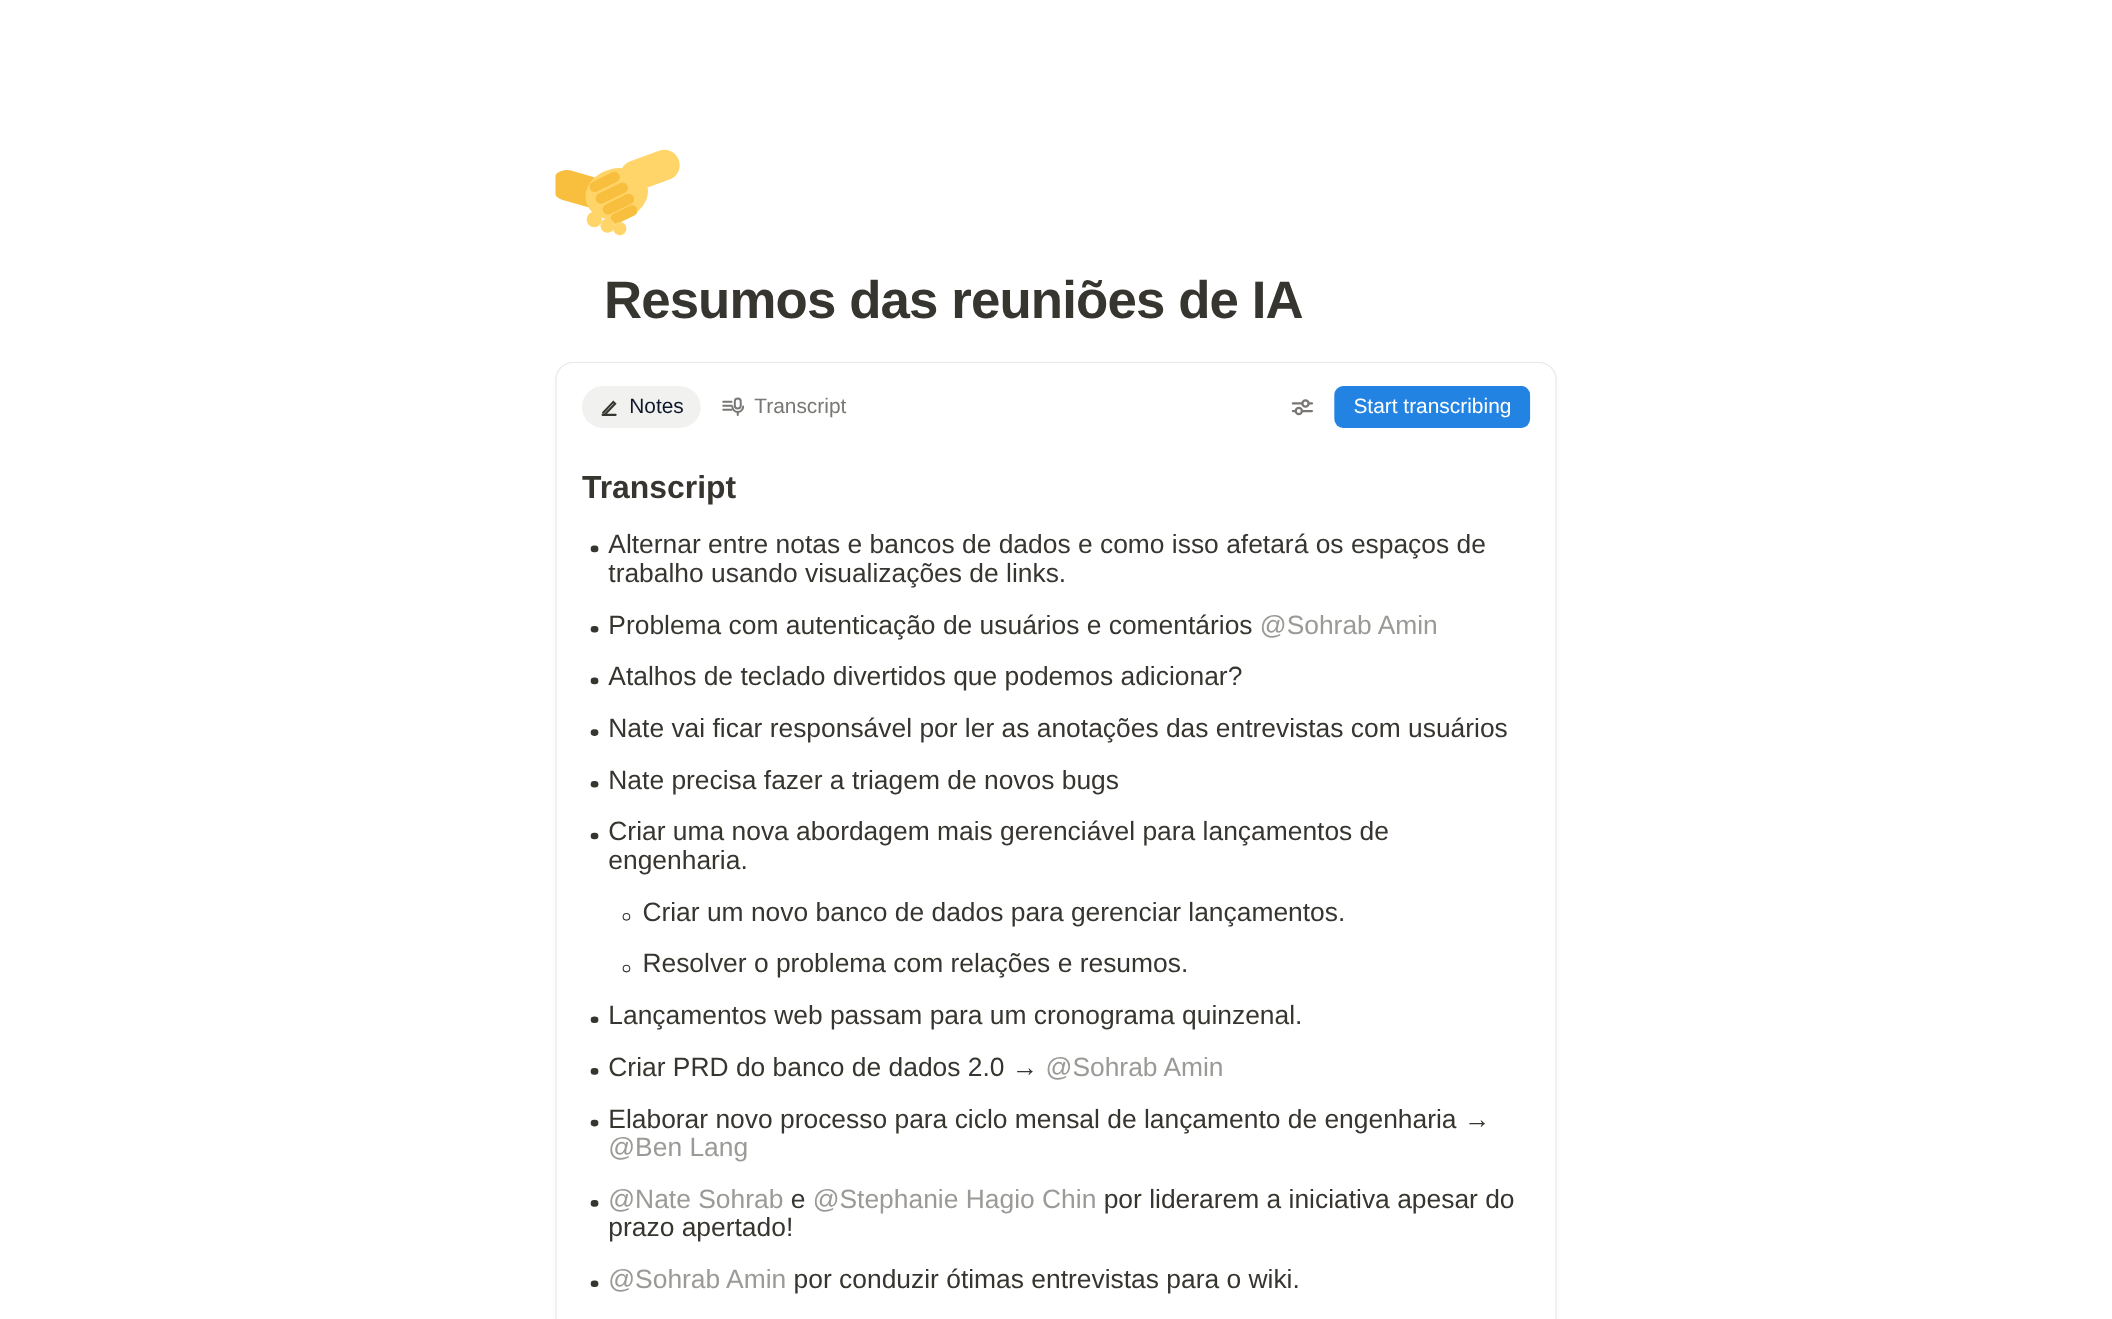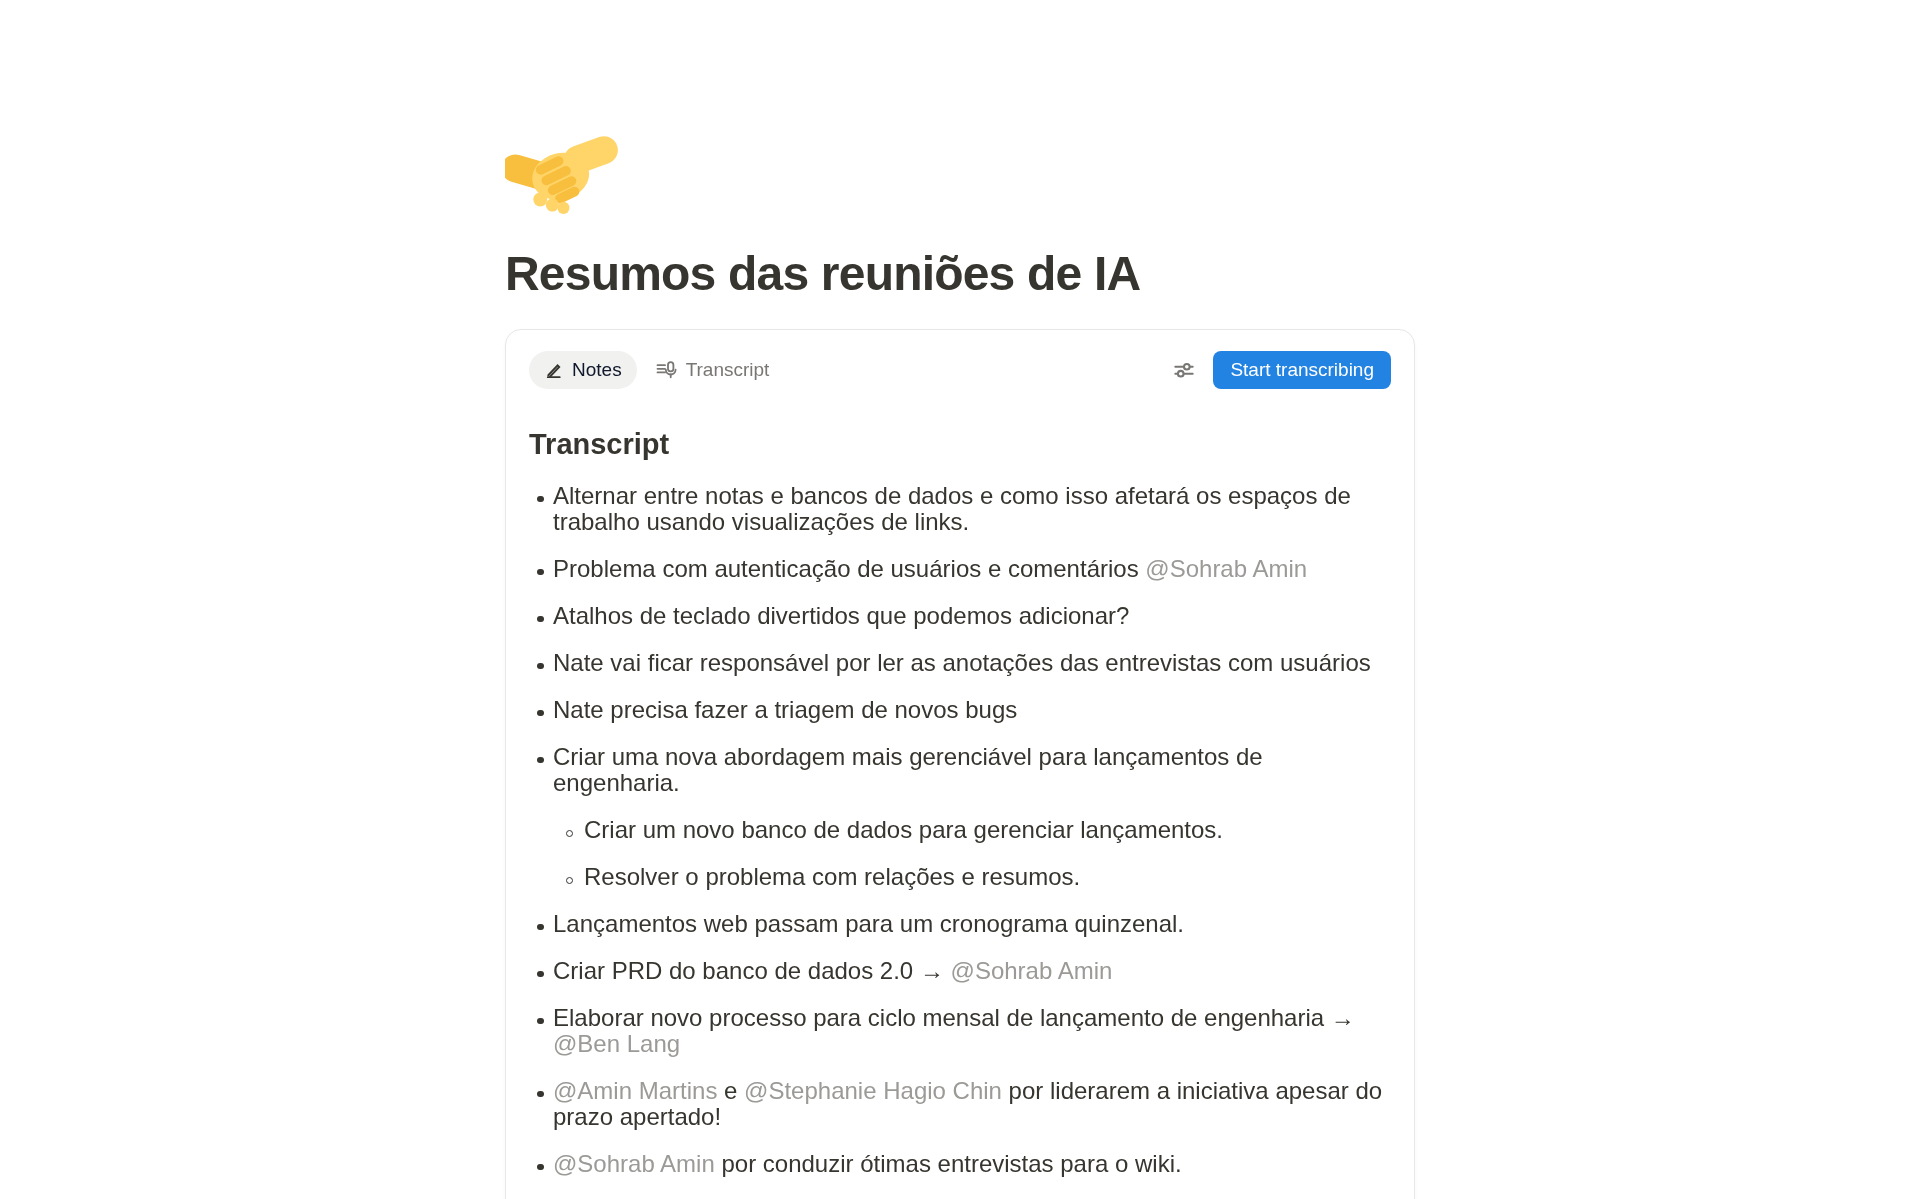"Resumos das reuniões de IA" .page-title { margin-left: none -> 44px }
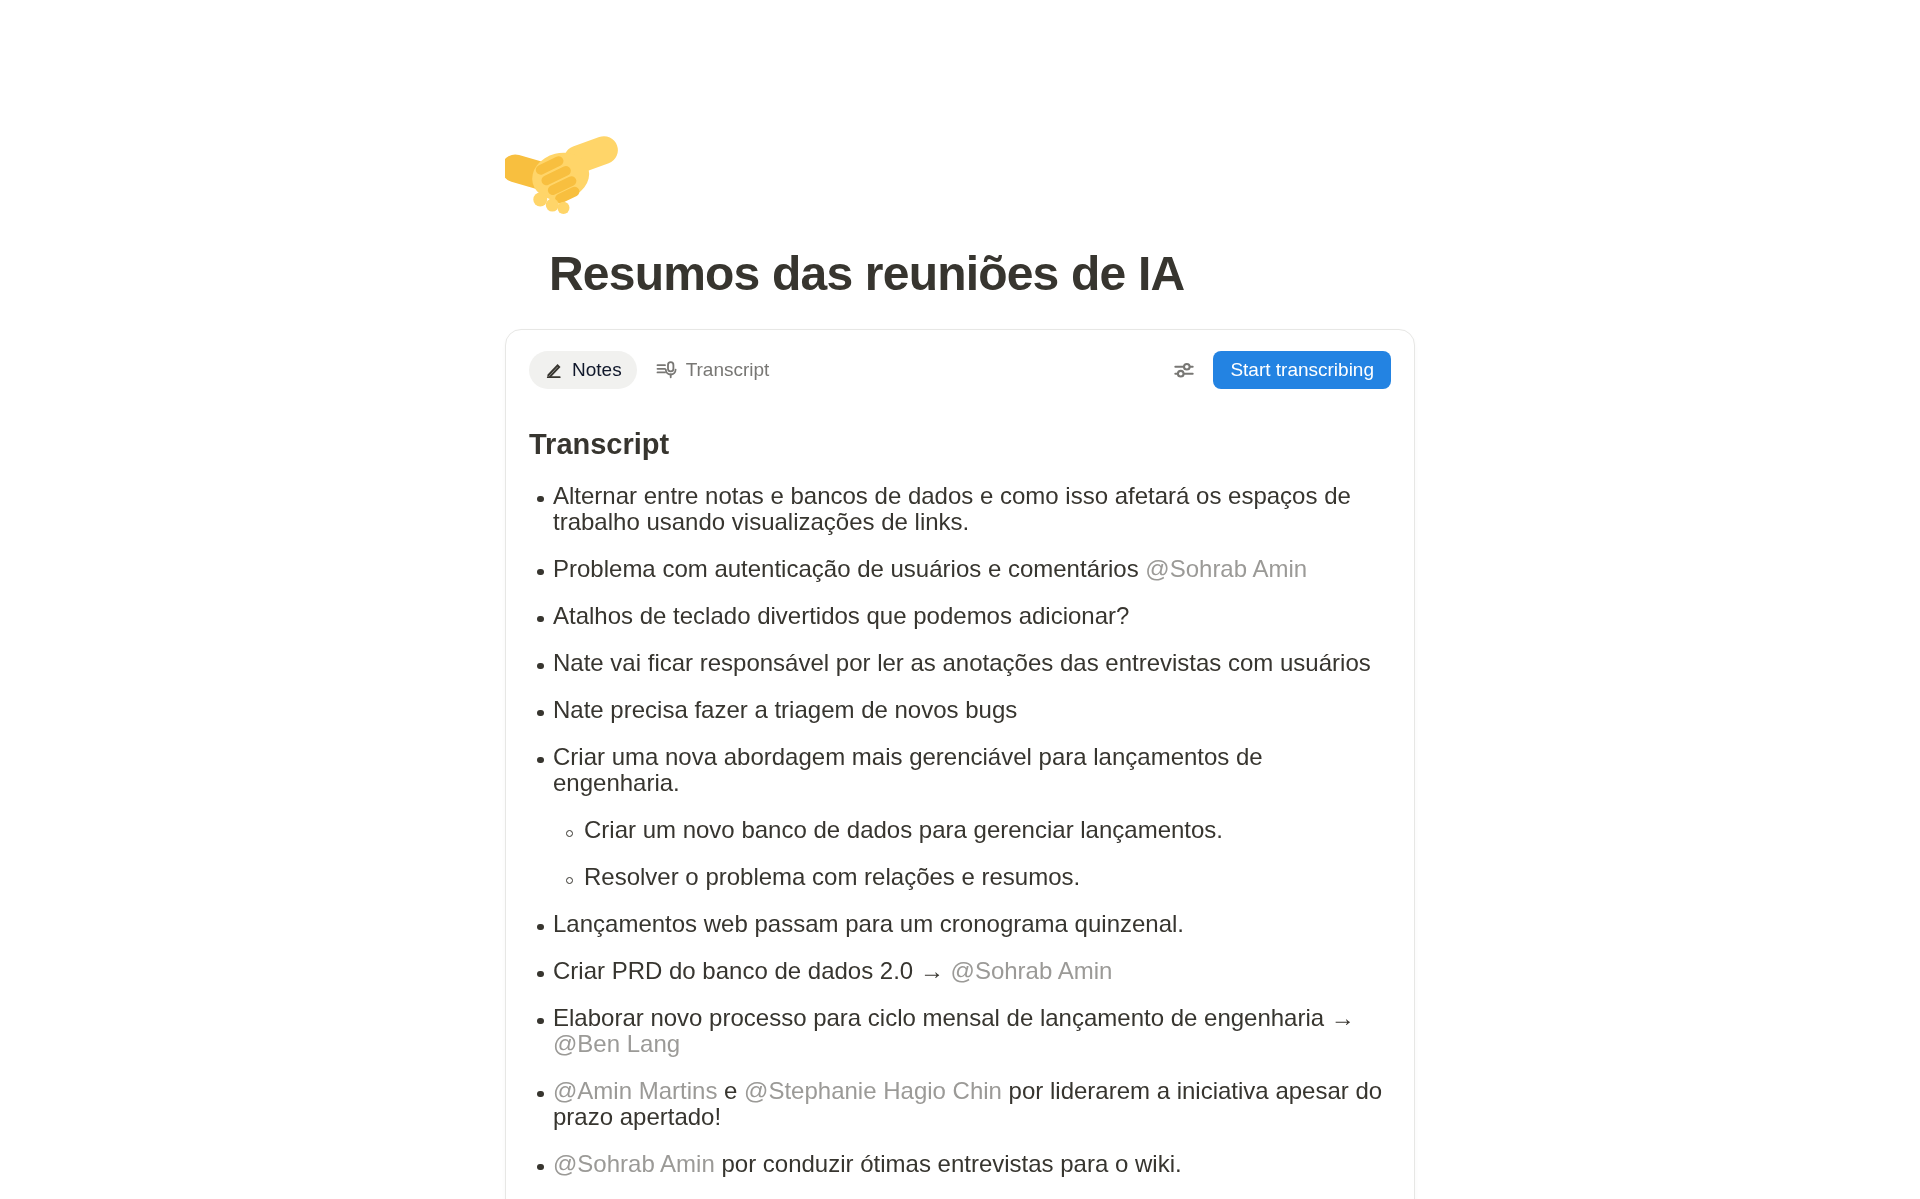"@Amin Martins" span.mention { text: @Amin Martins -> @Nate Sohrab }
